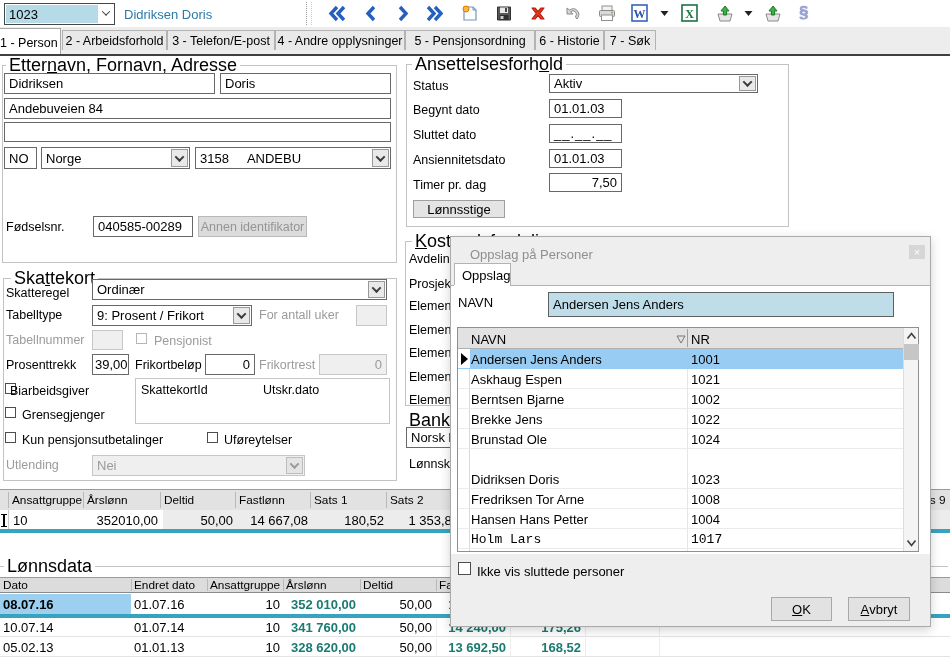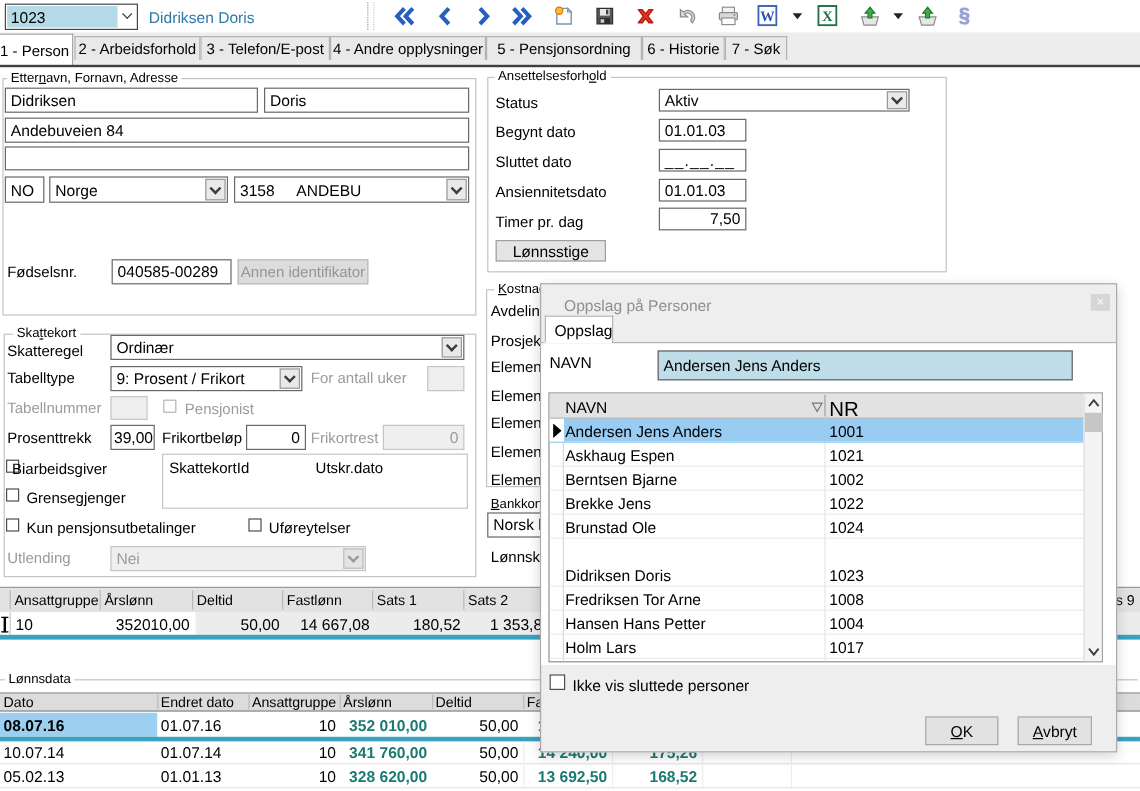"Etternavn, Fornavn, Adresse" .glab { font-size: 11px -> 18px }
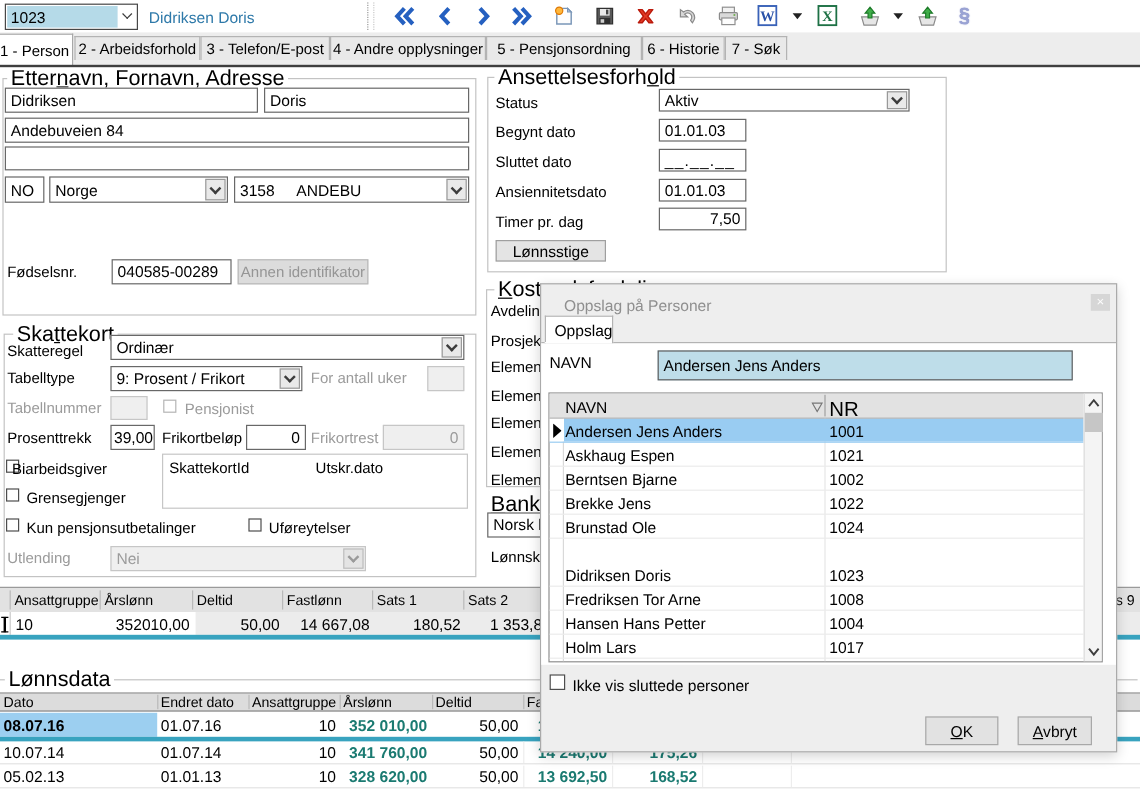"NR" div.abs { font-size: 17px -> 13px }
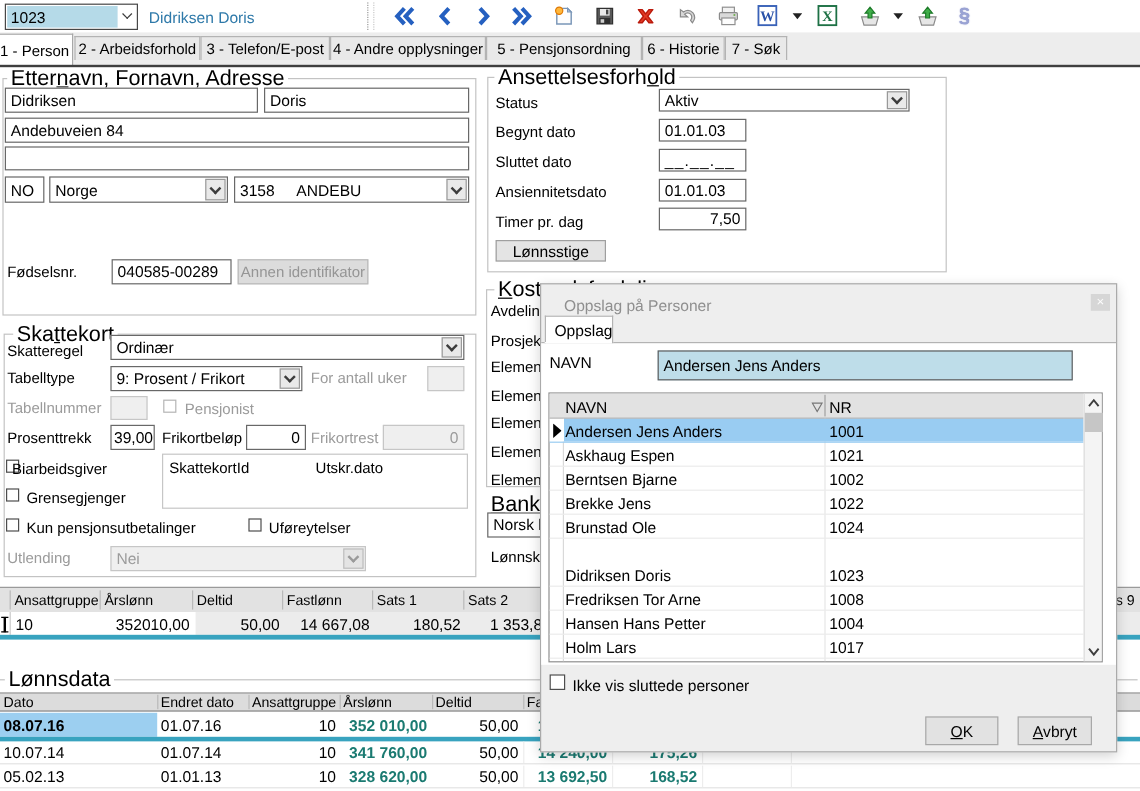"Holm Lars" div.grow { font-family: none -> Liberation Mono, monospace }
